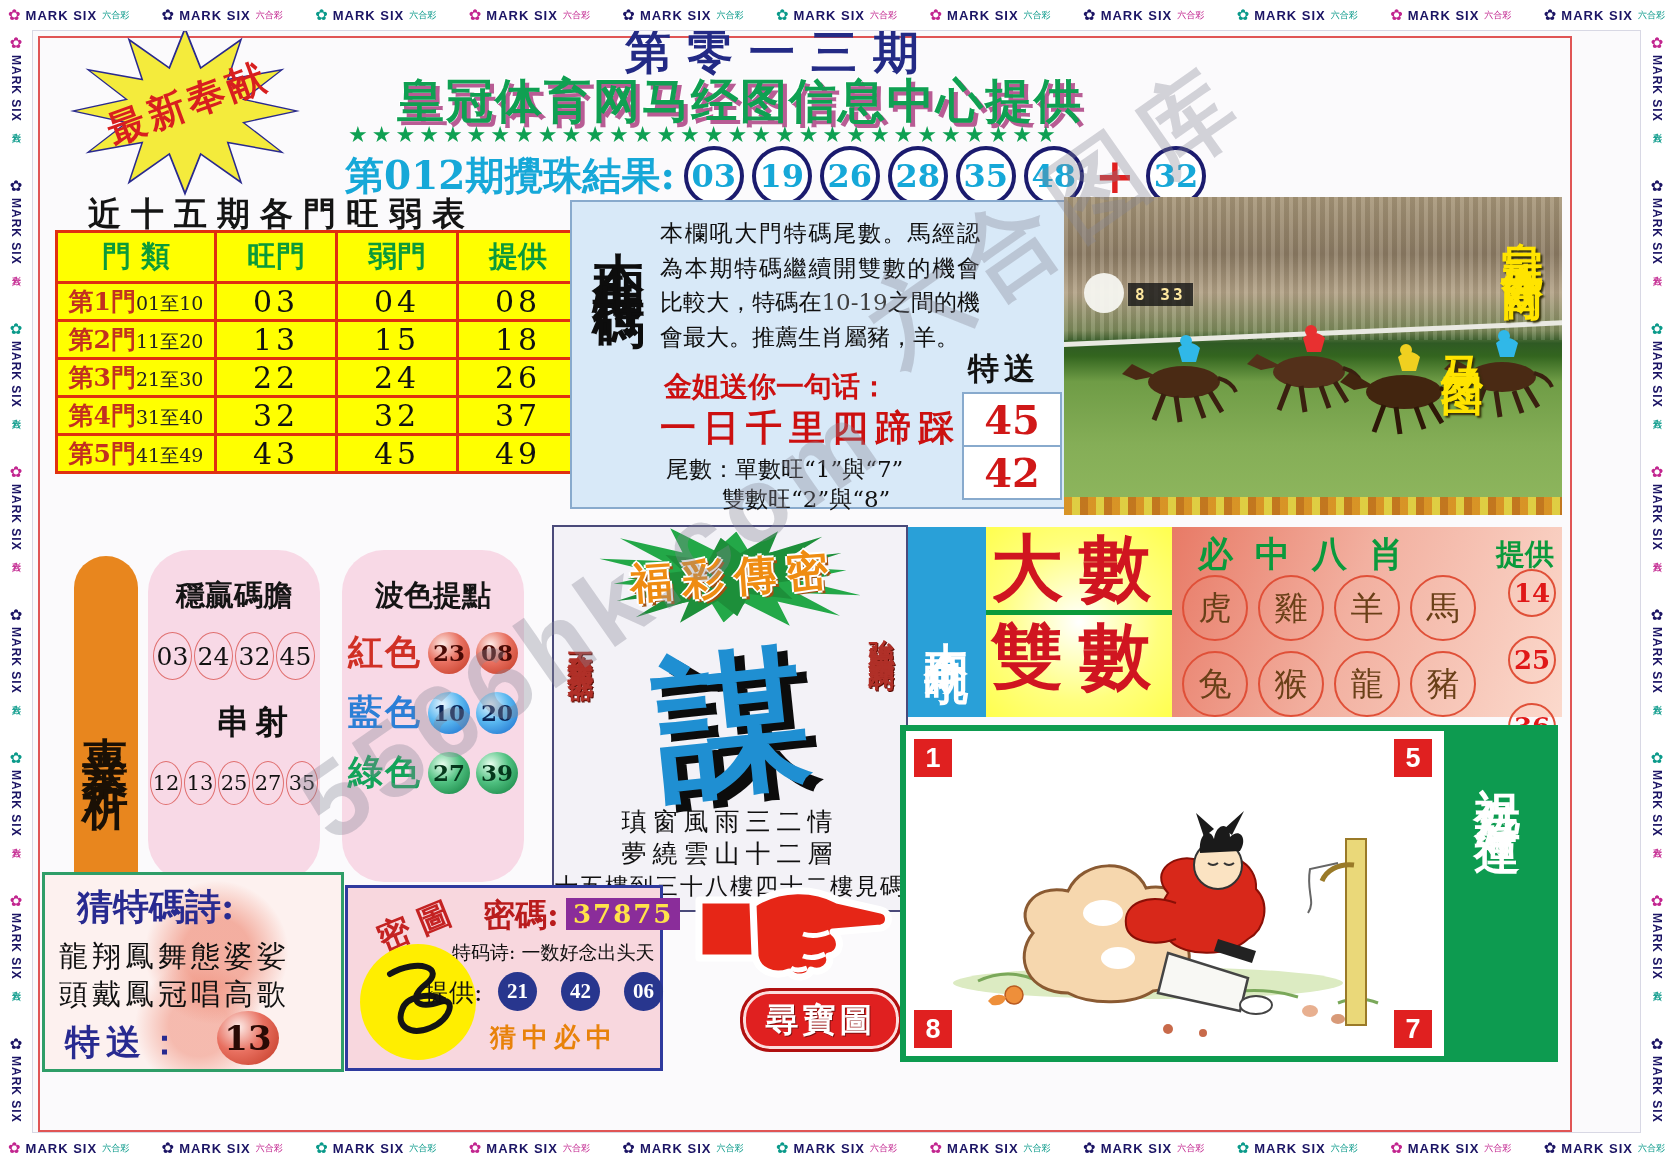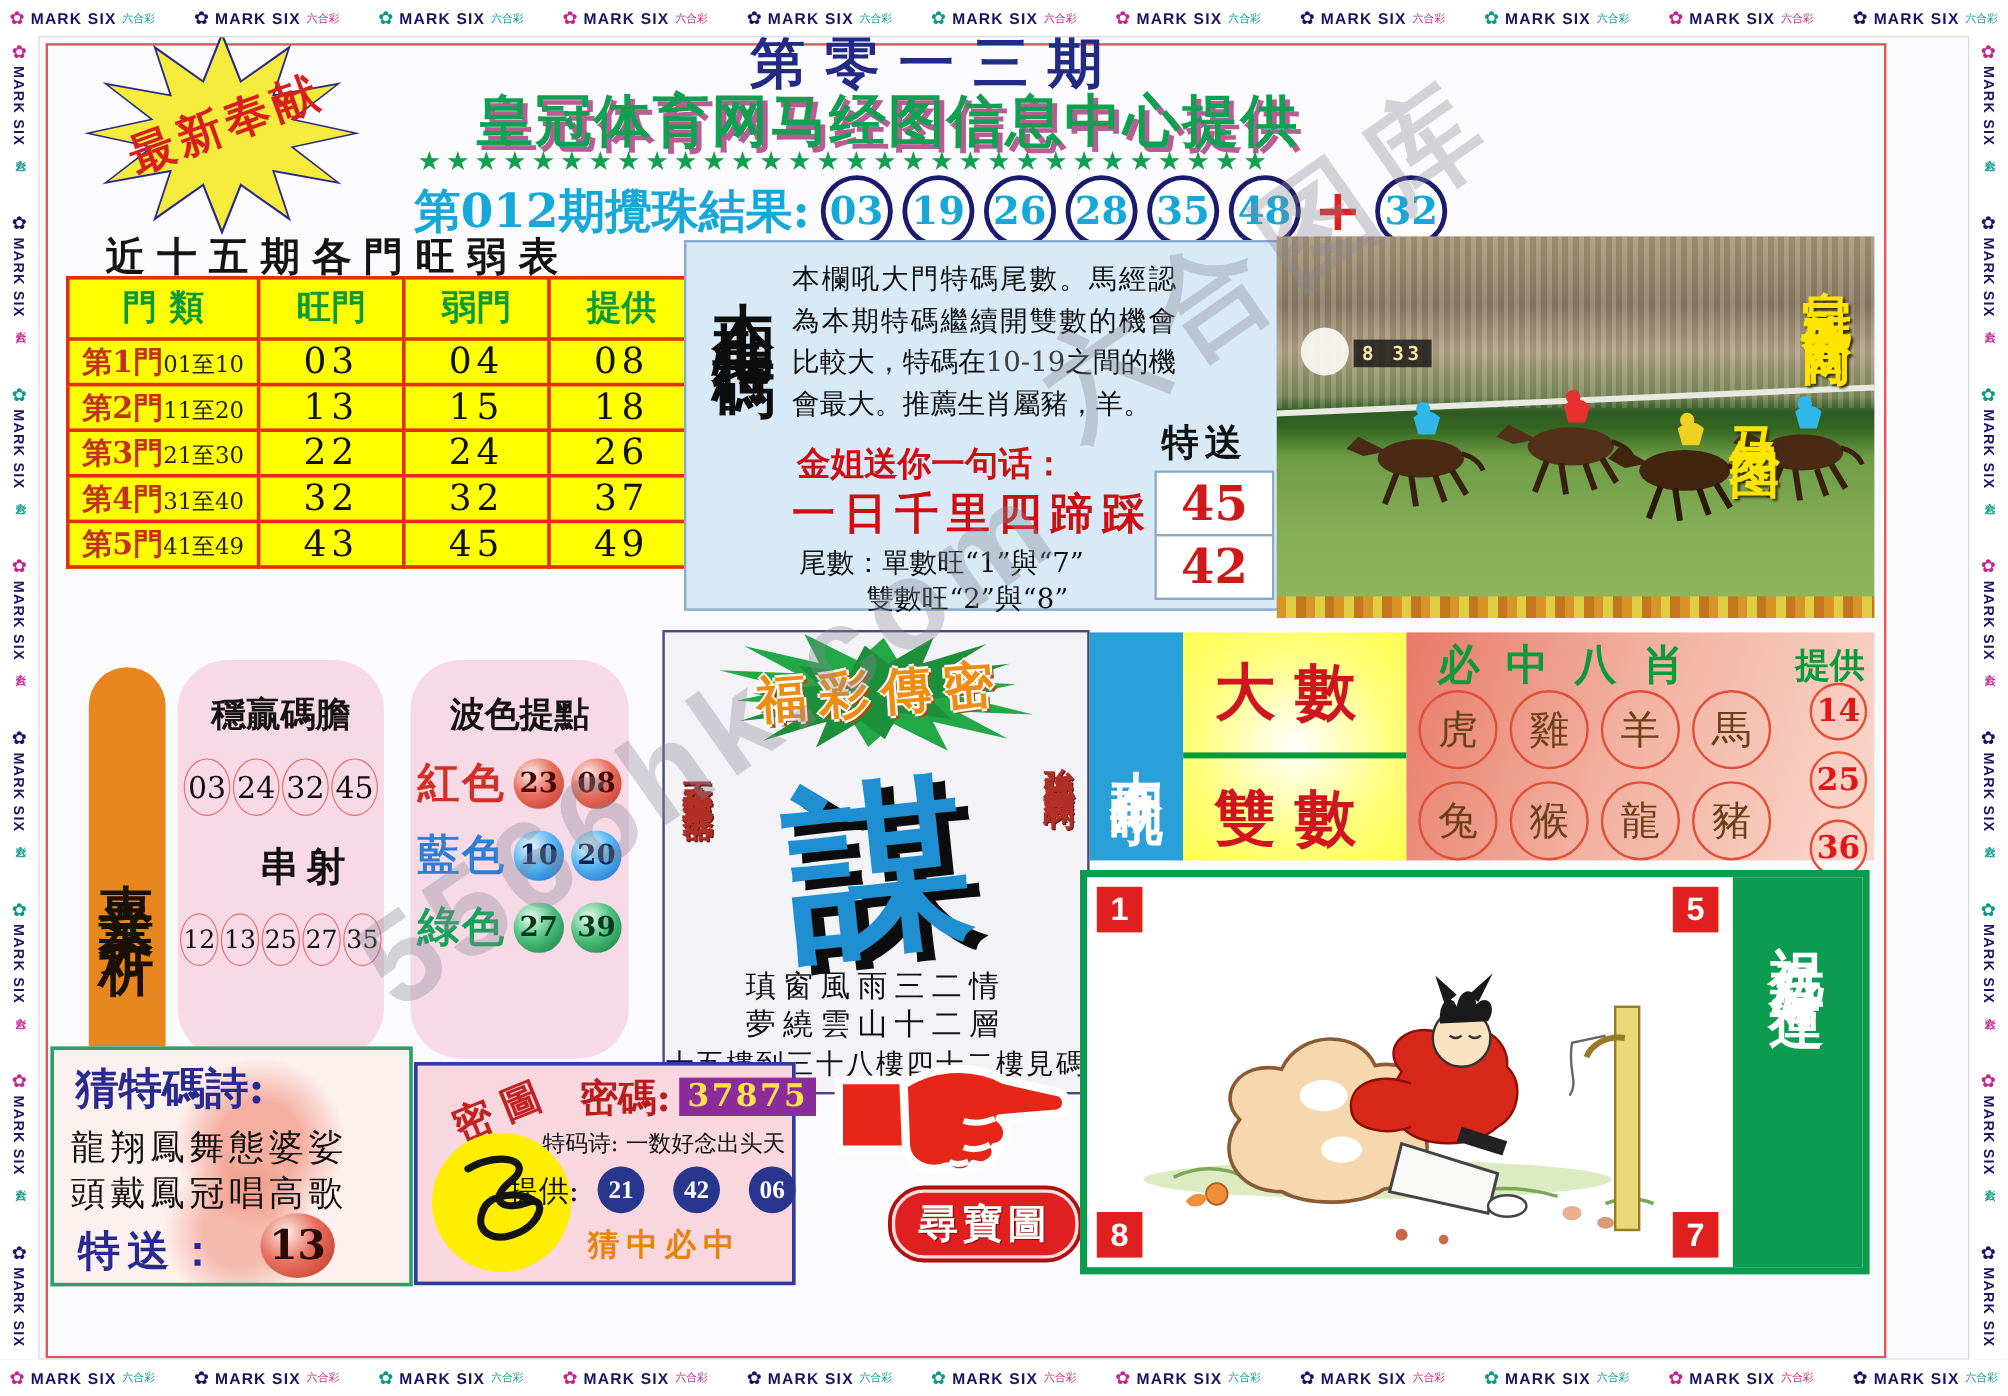"大數" .ds-row { font-size: 51px -> 72px; height: 100px -> 83px }
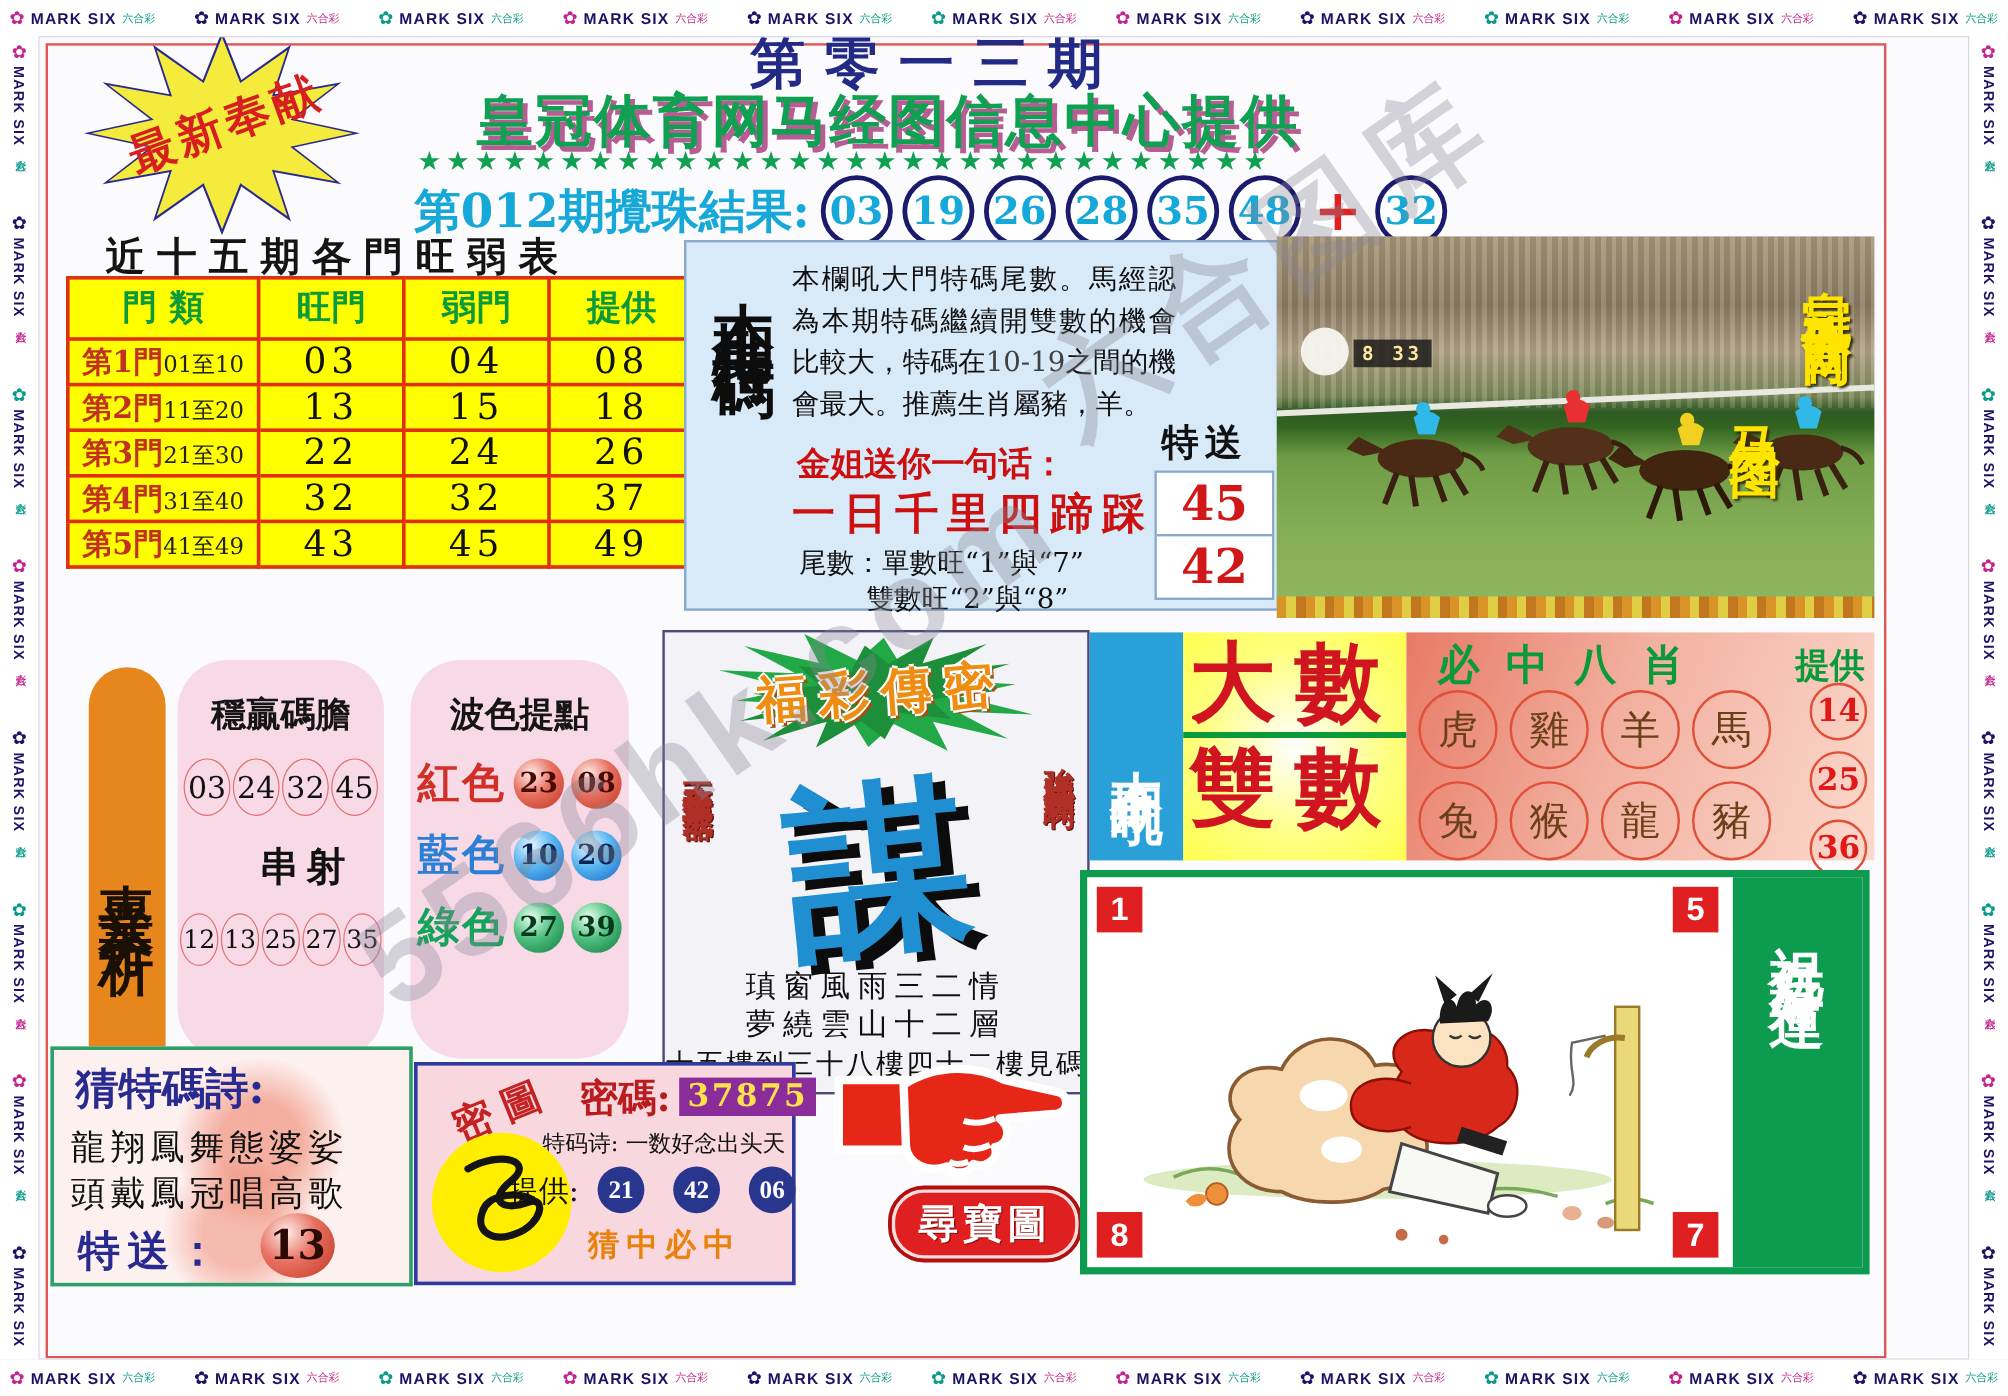"14" .bz-nums { gap: 9px -> 19px }
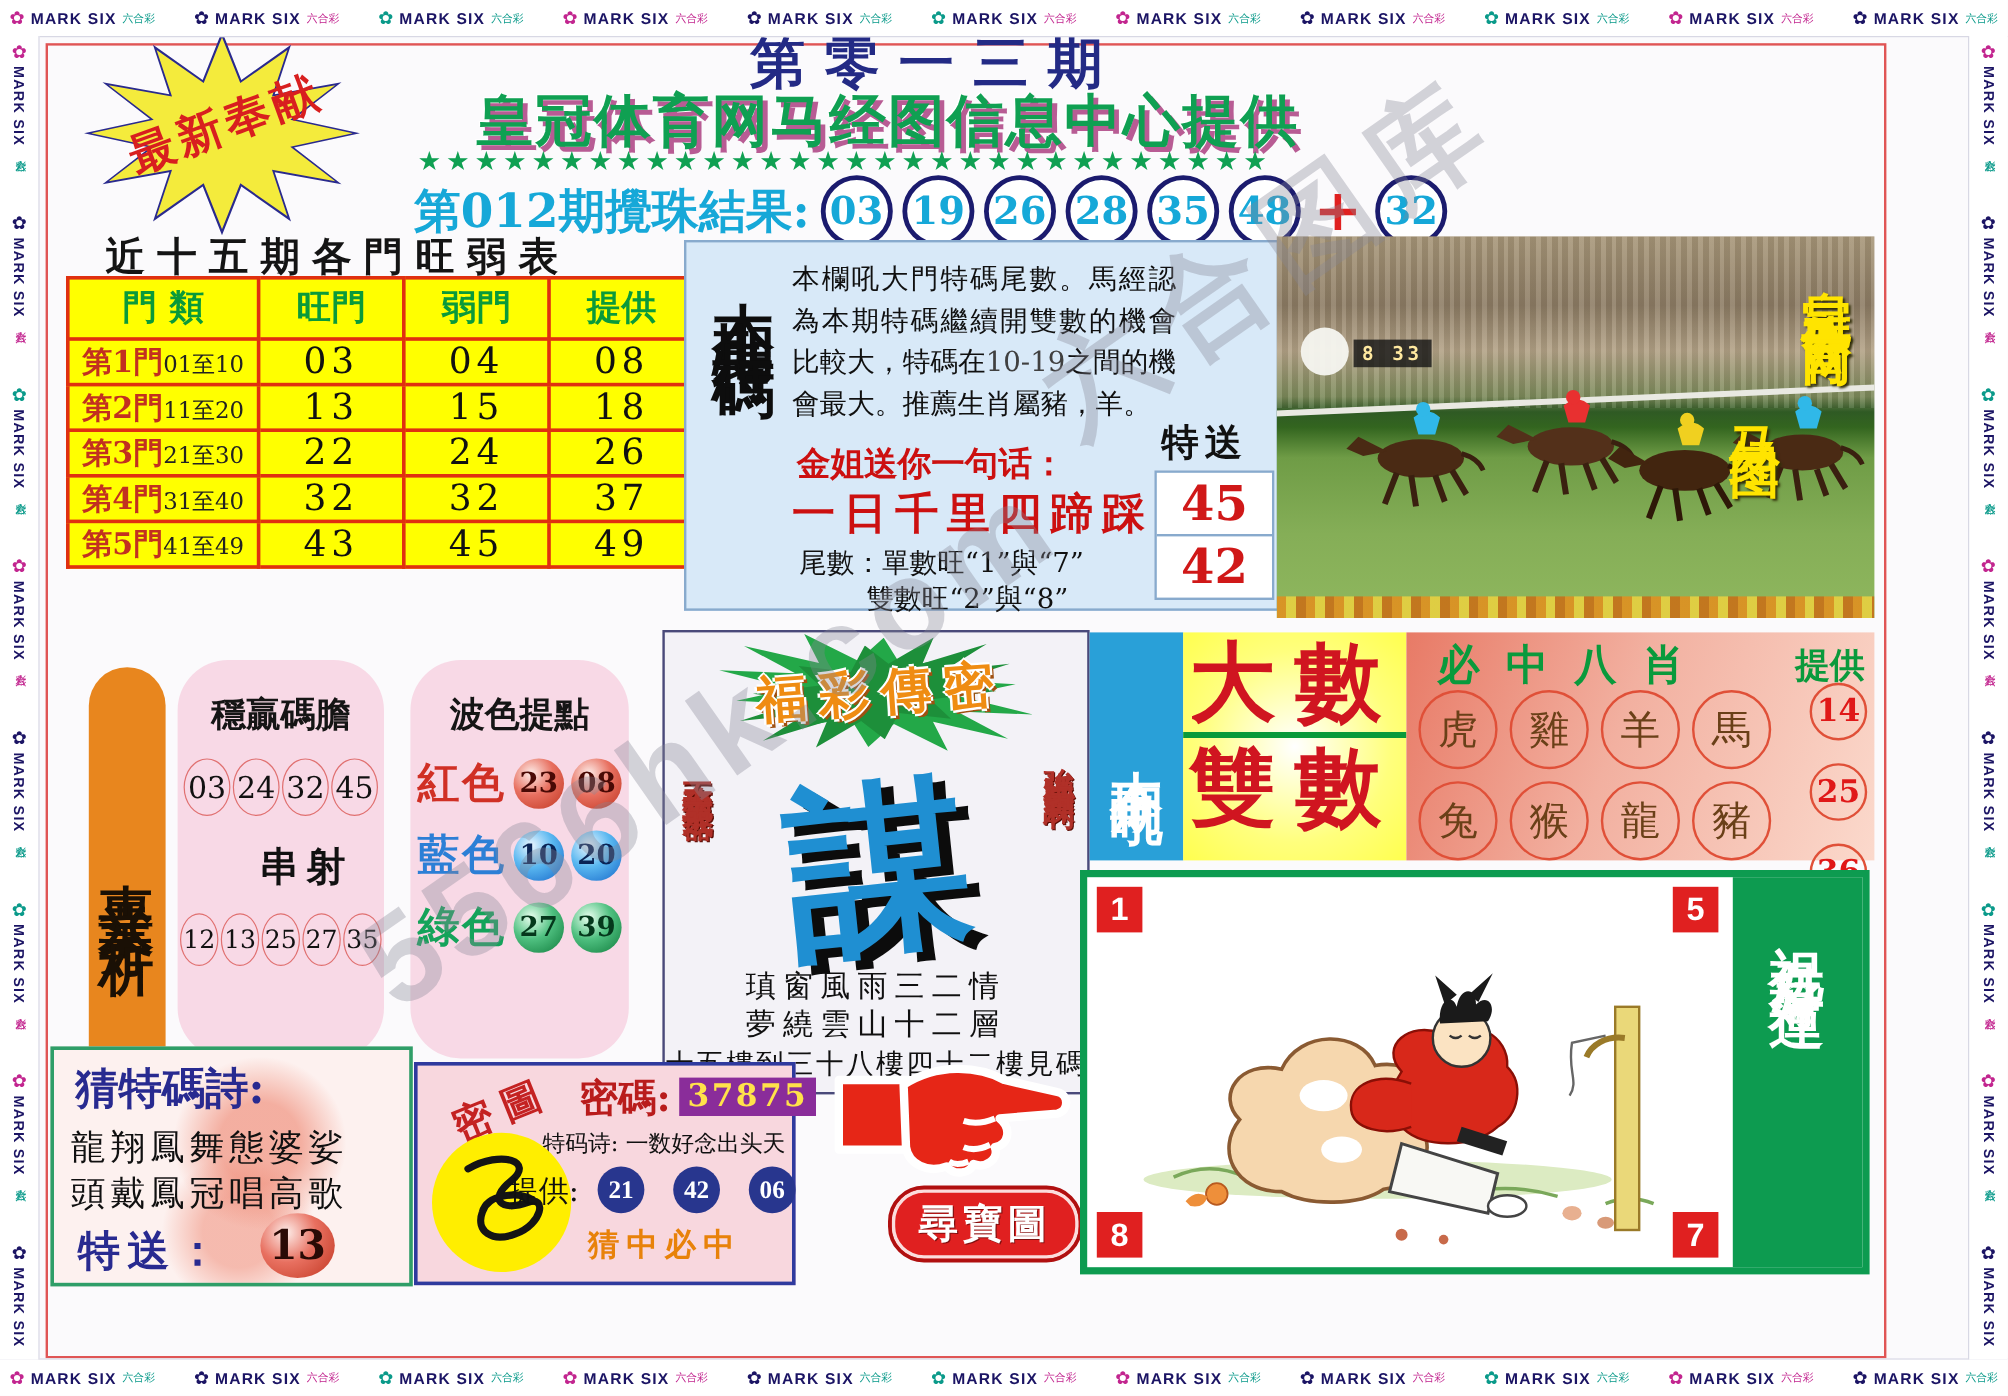"猜特碼詩:" .pb-title { left: 18px -> 32px }
